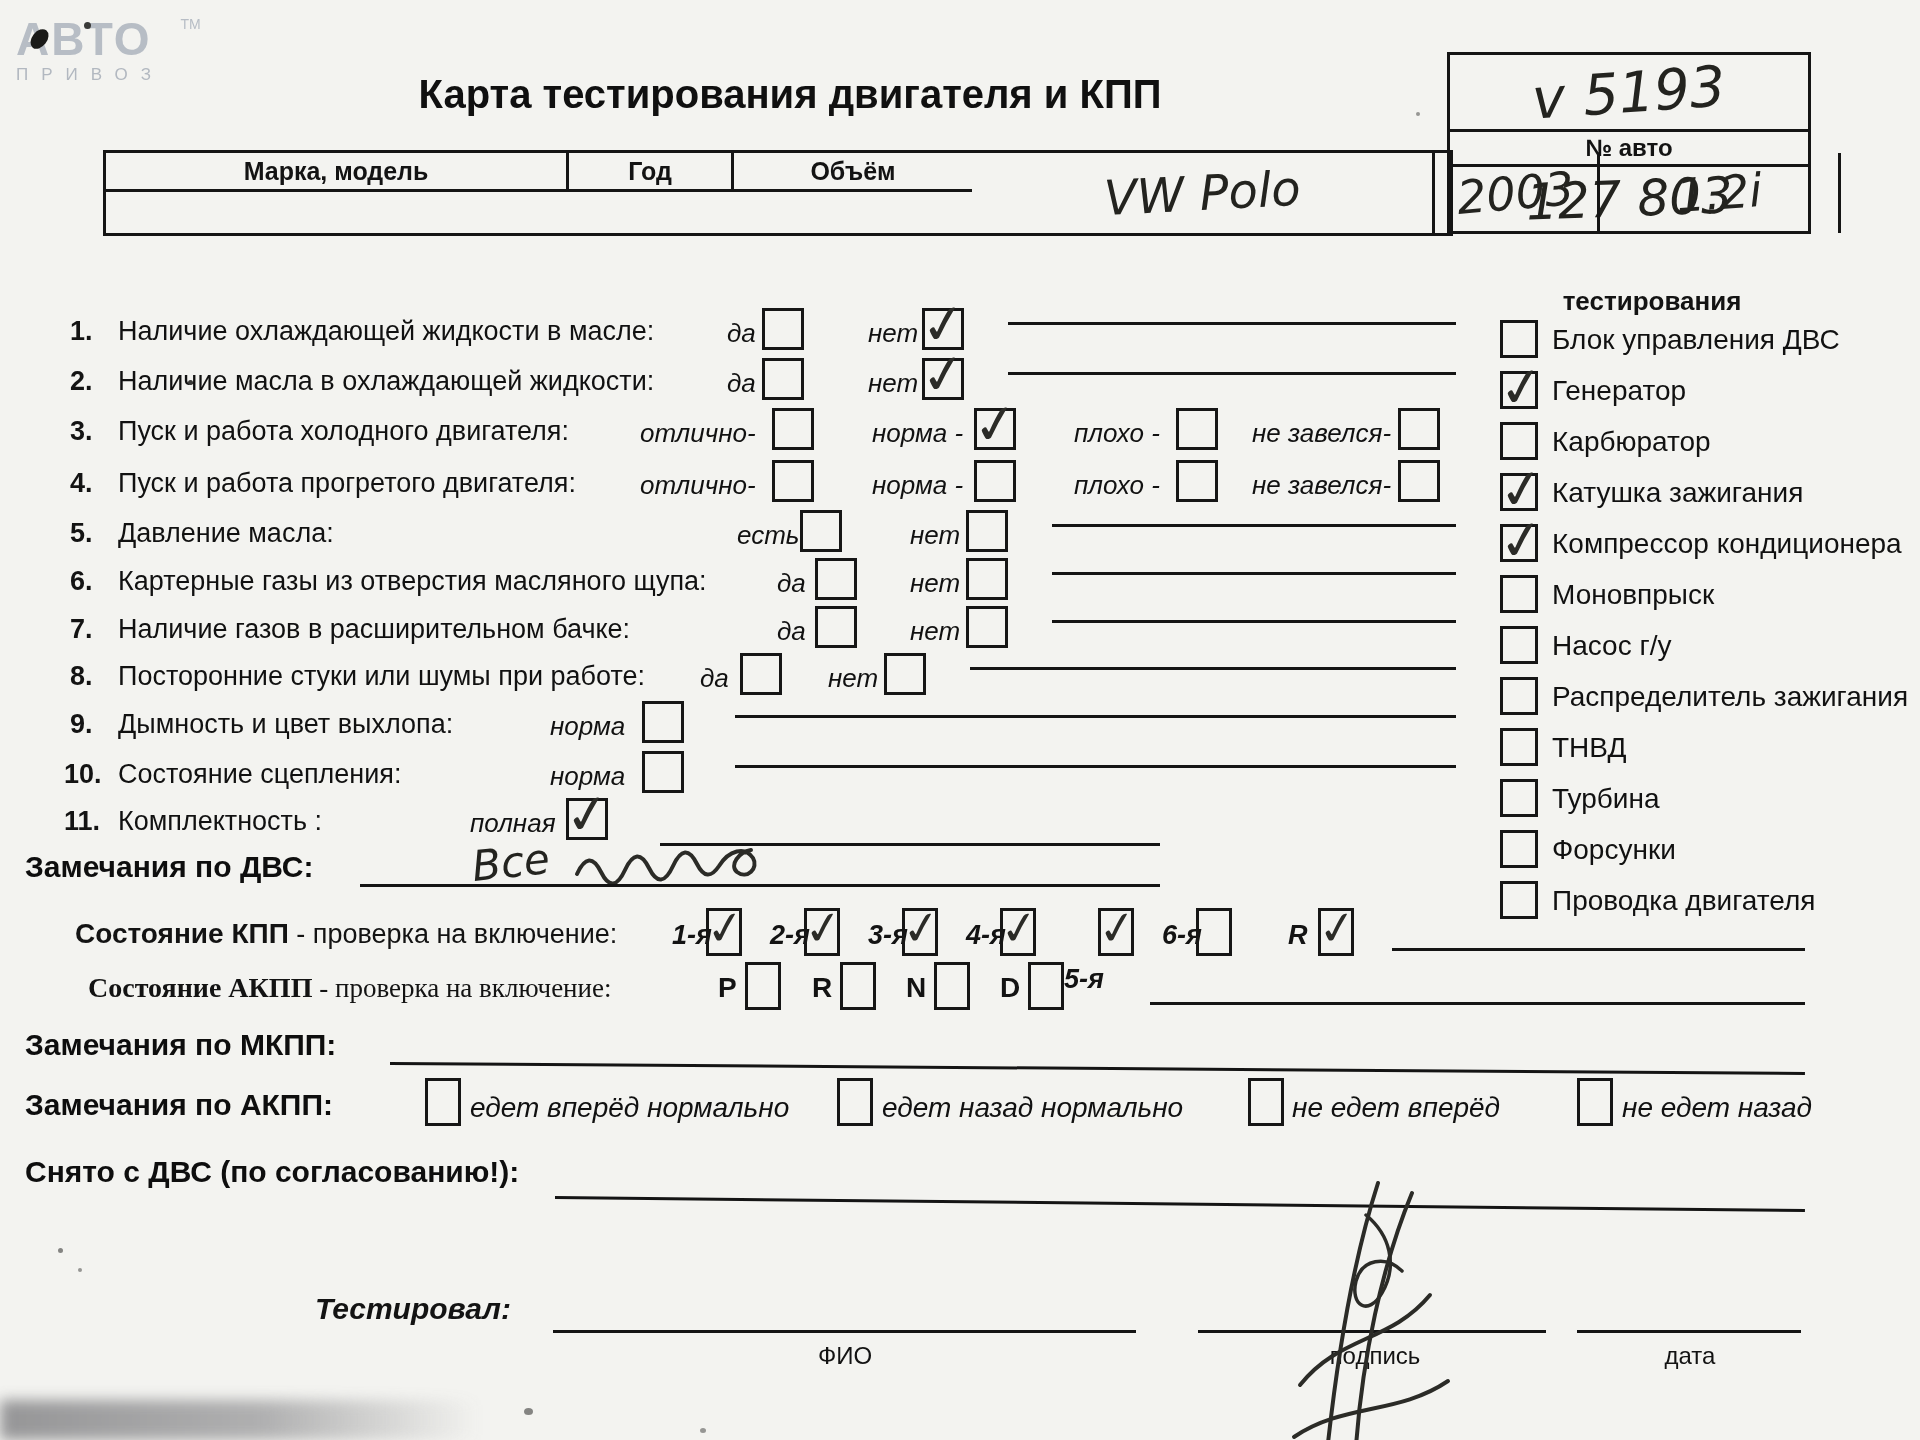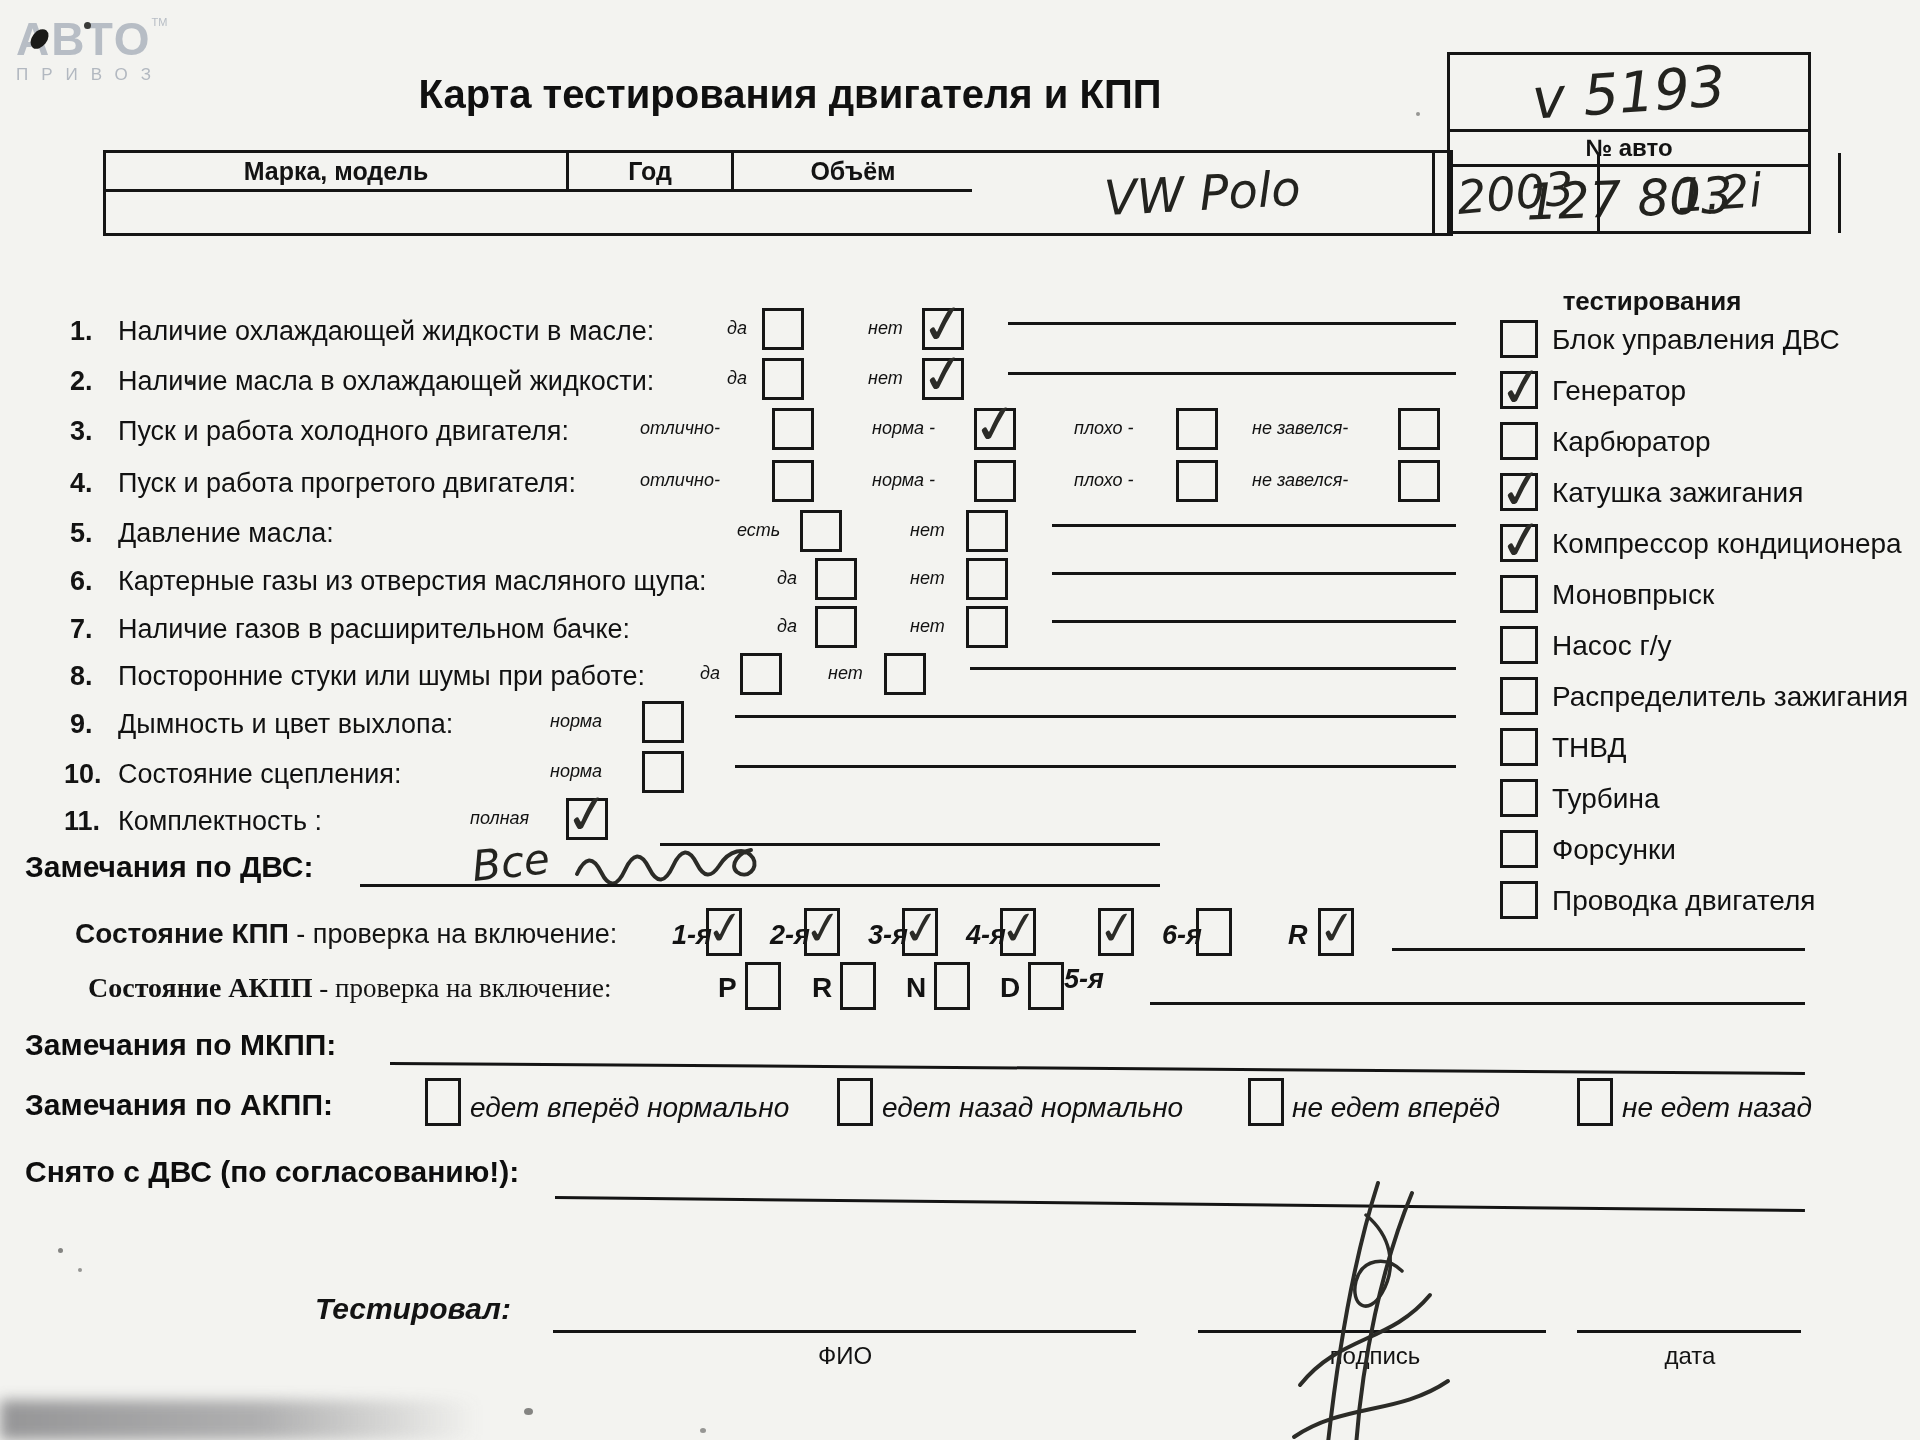"TM" .logo-tm { font-size: 11px -> 14px; margin-left: none -> 29px }
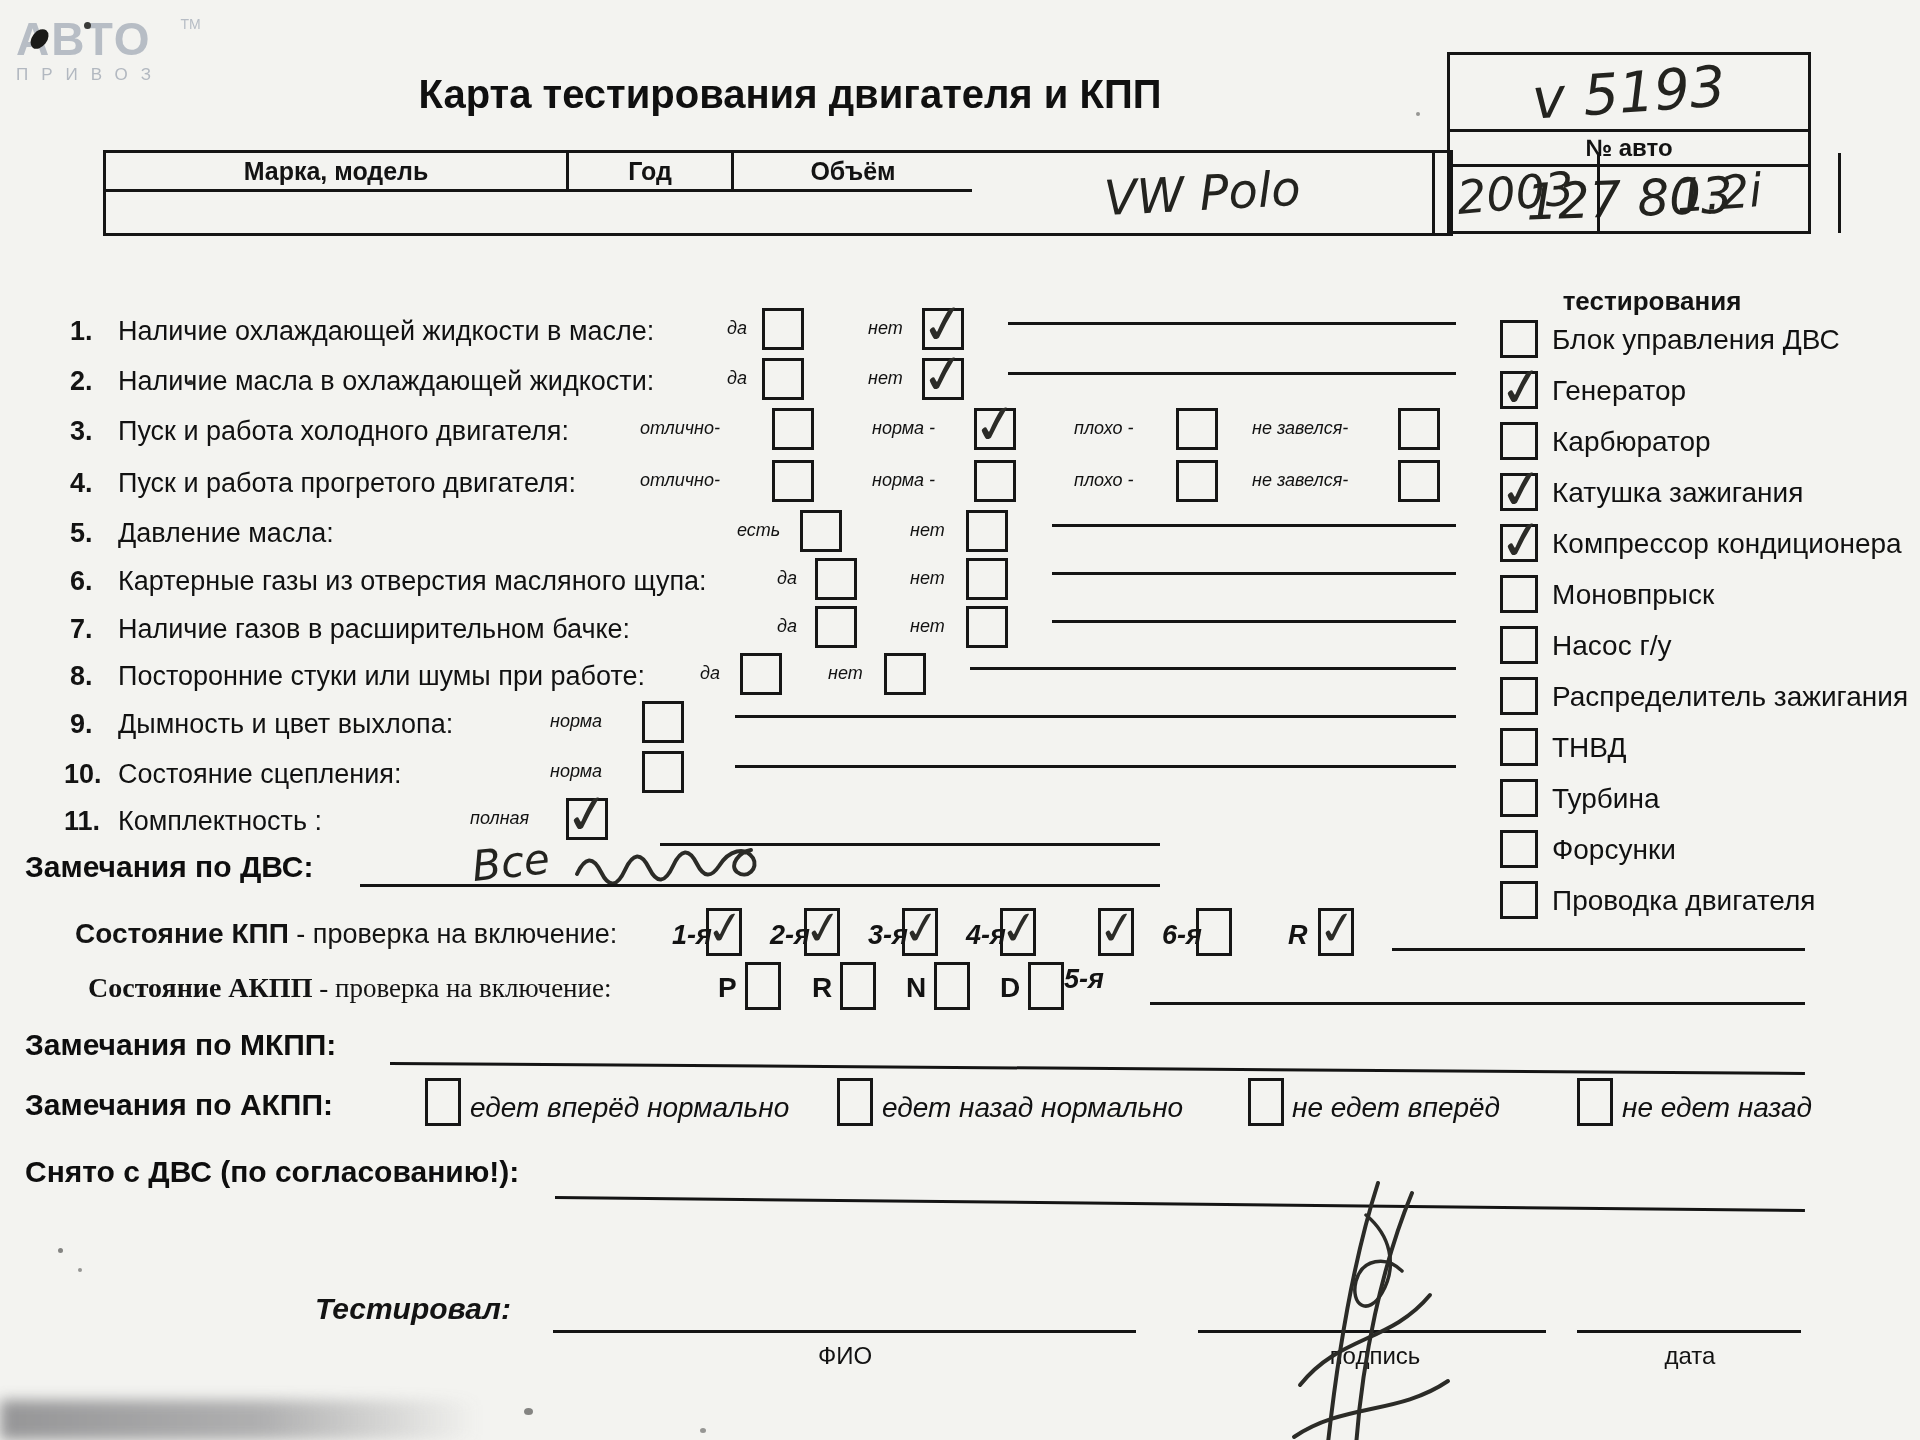"да" .olabel { font-size: 18px -> 26px }
